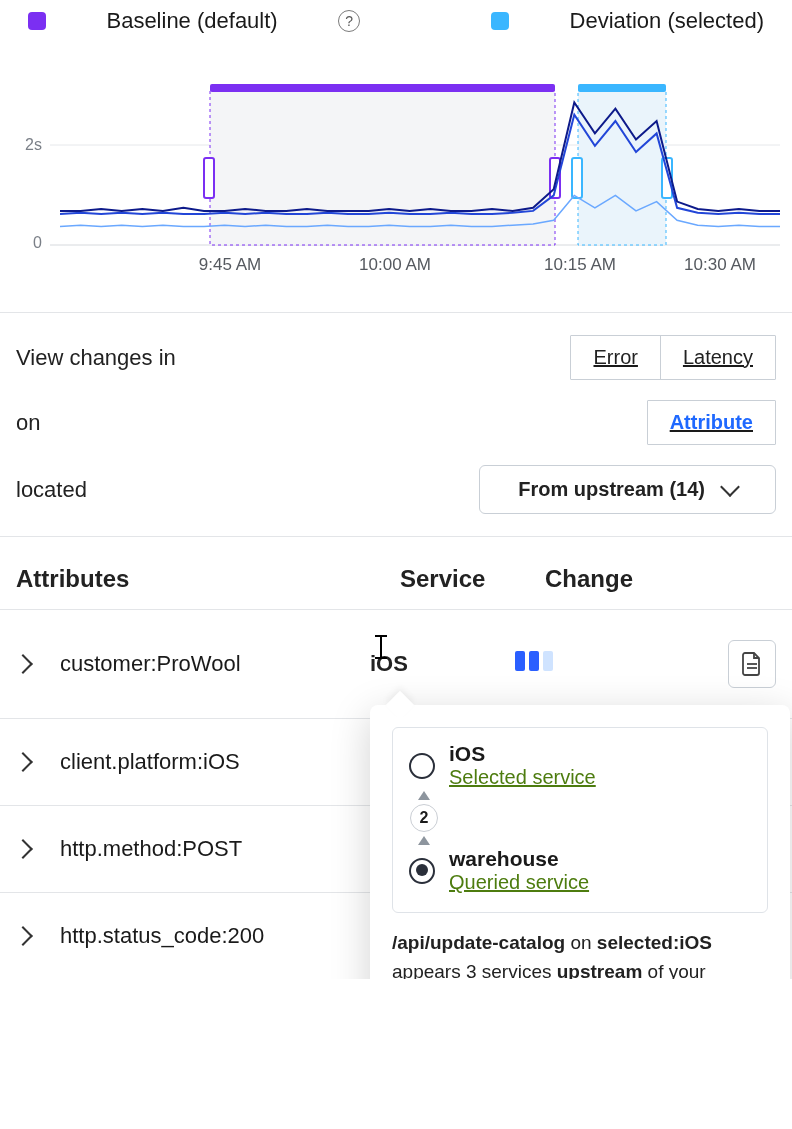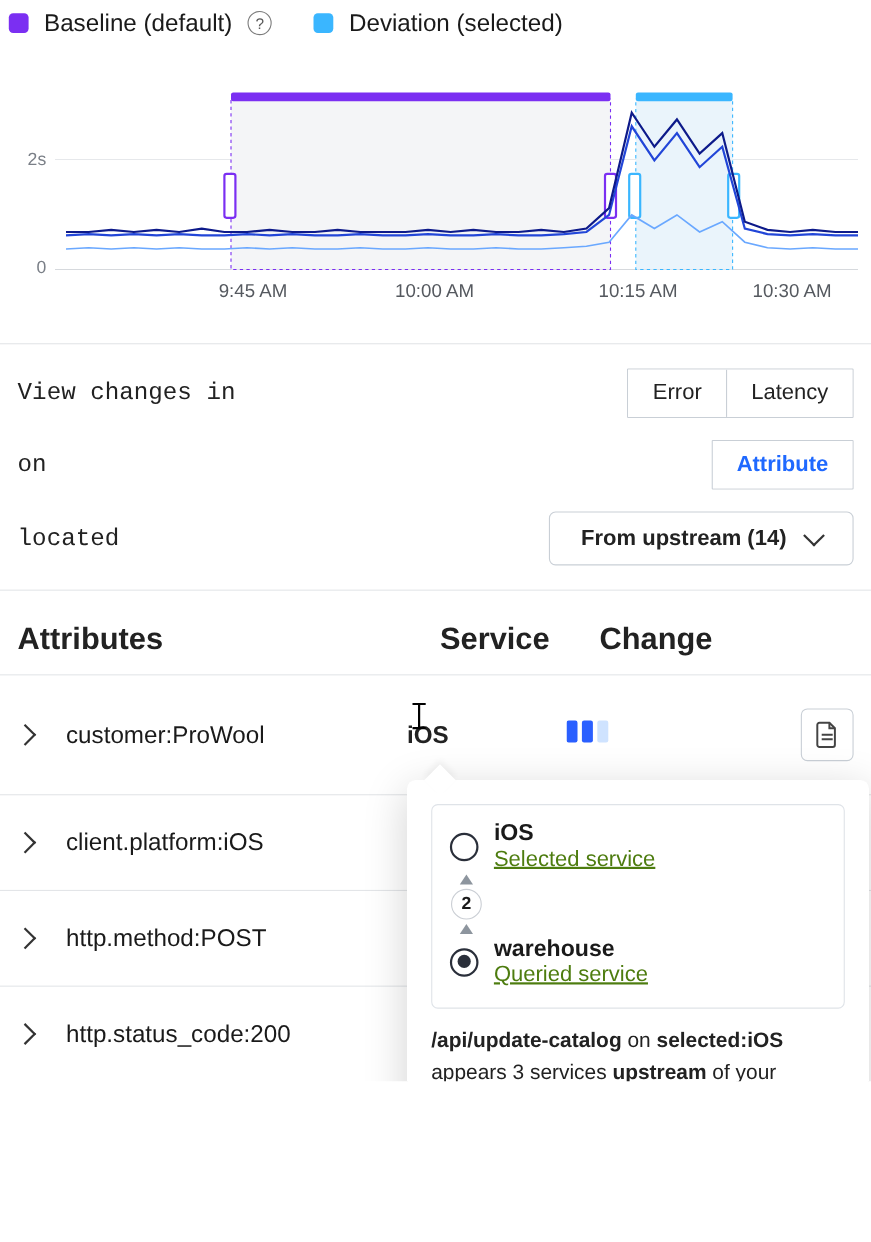"Baseline (default)" .legend { justify-content: none -> space-between; padding: 8px 8px 6px -> 8px 28px 6px }
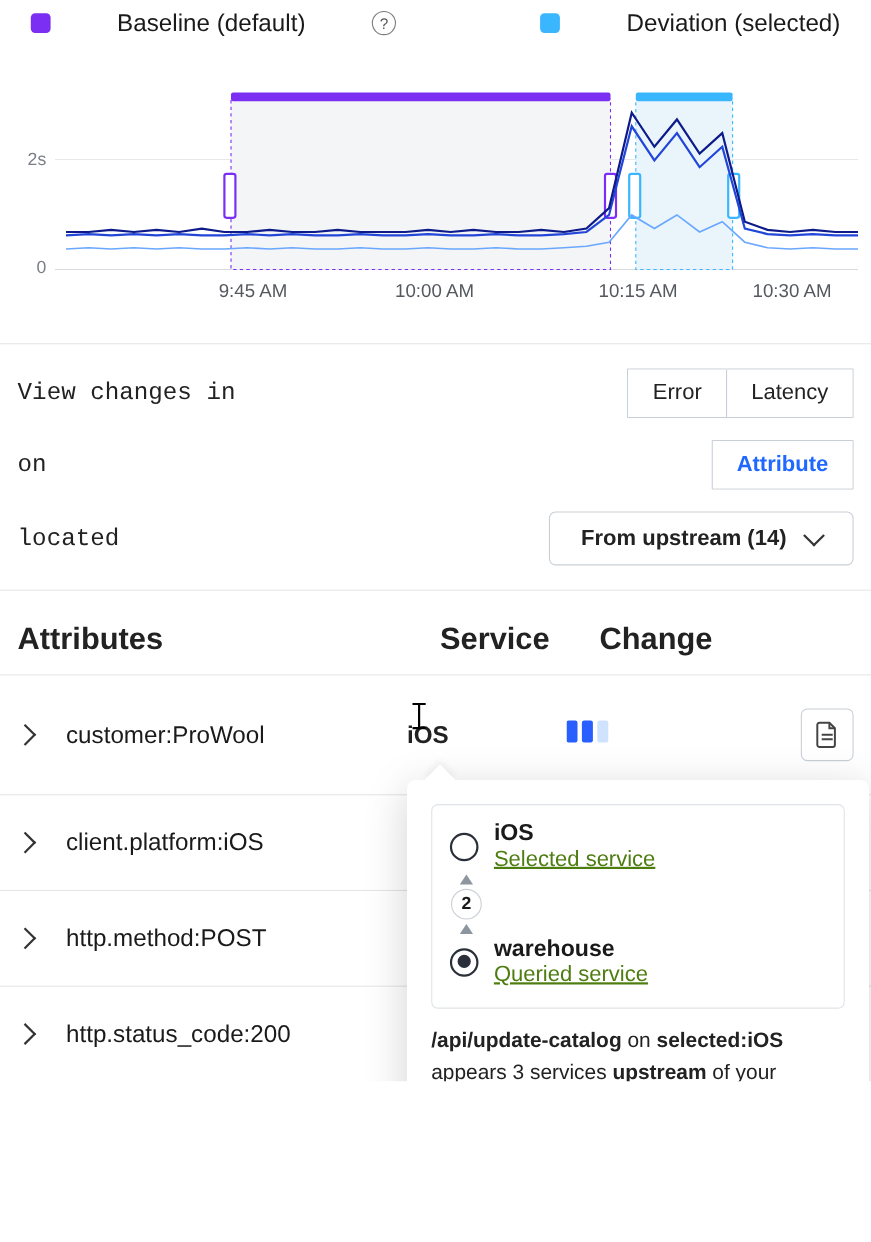"View changes in" .control-label { font-family: Liberation Mono, monospace -> none }
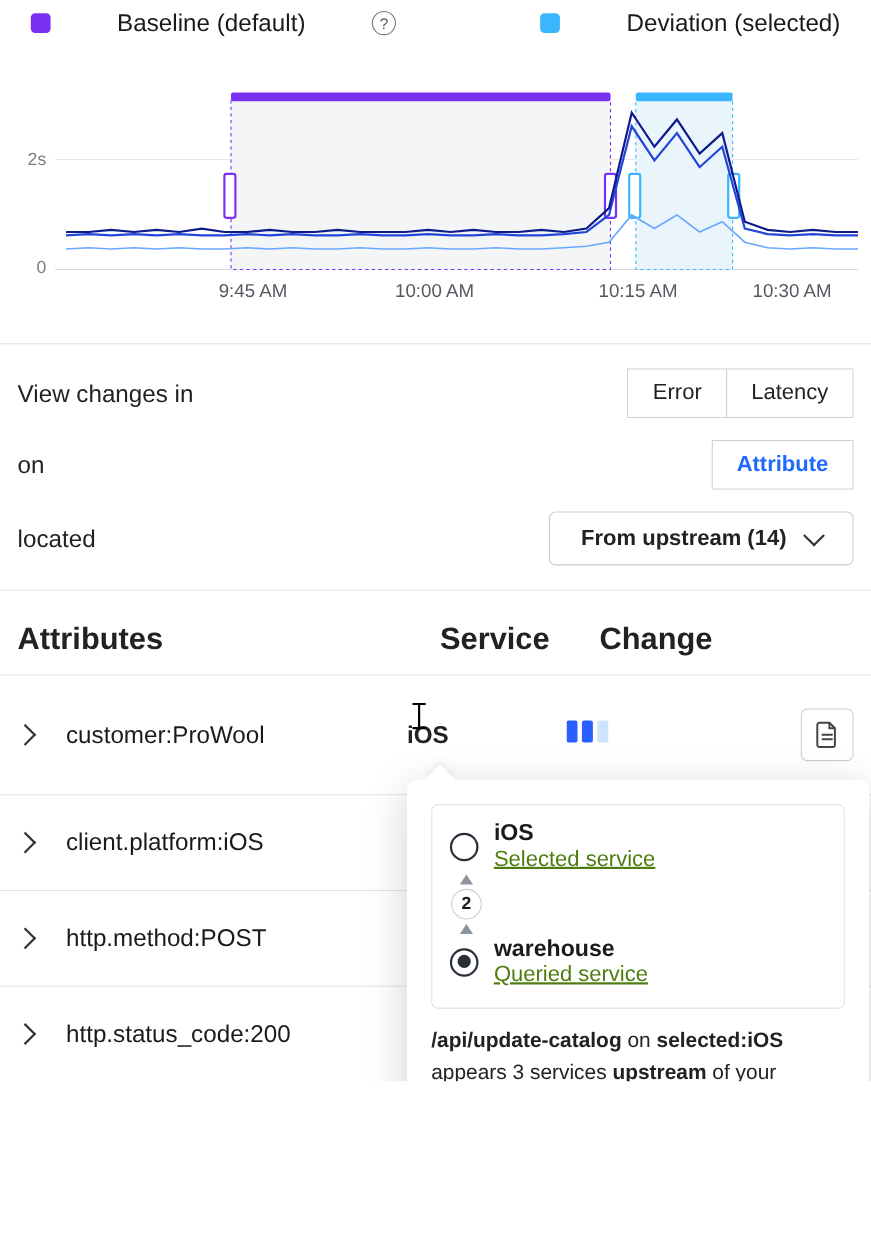"Error" .seg { text-decoration: none -> underline }
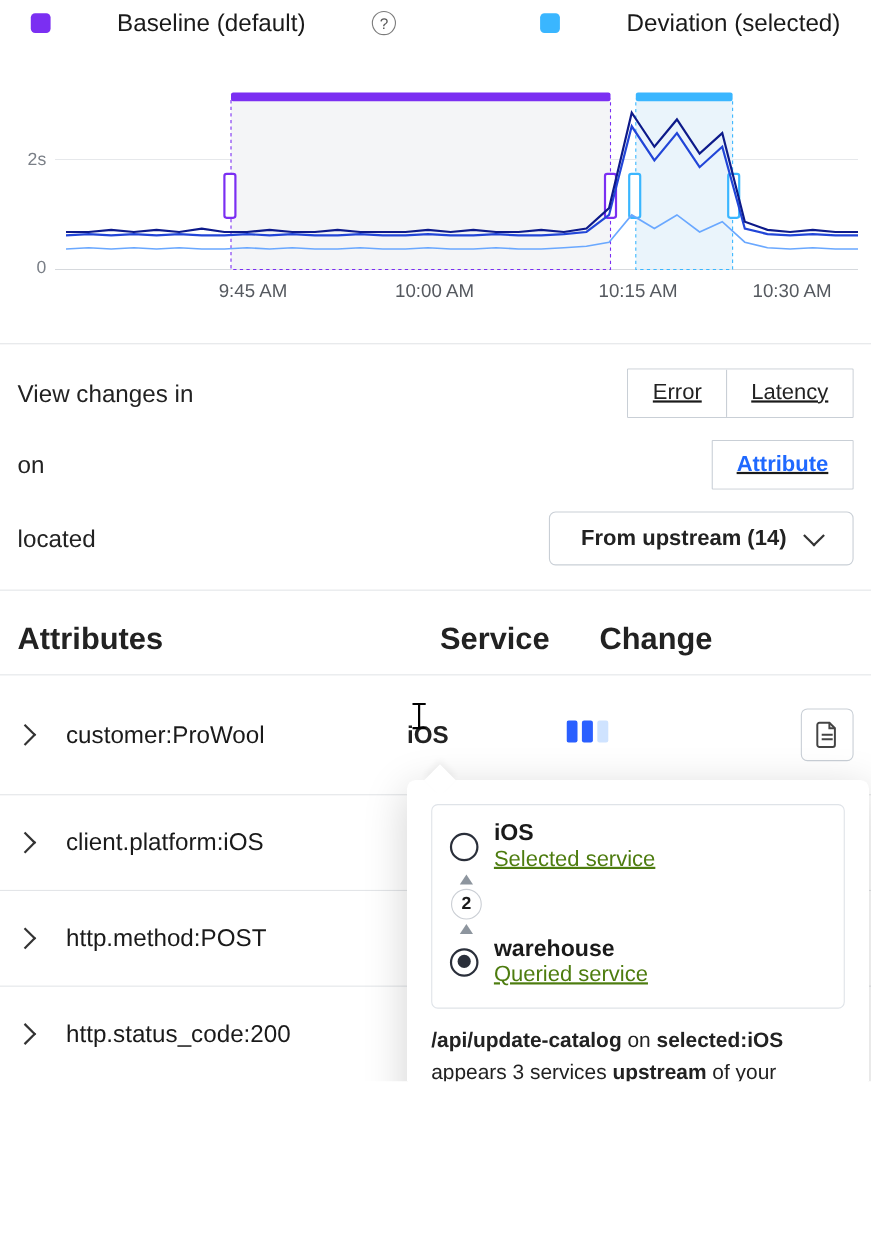"From upstream (14)" .dropdown-btn { padding: 12px 28px -> 12px 38px }
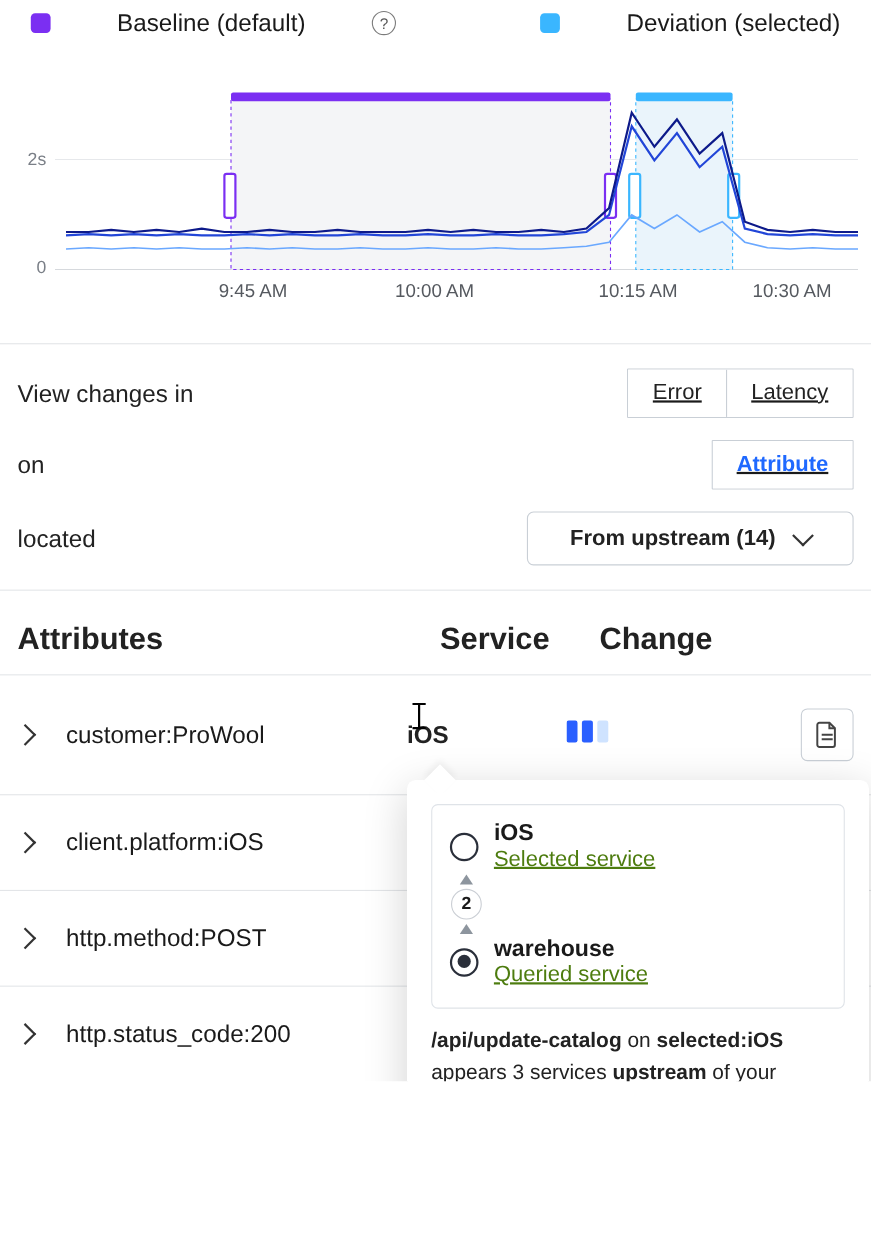"Attributes" .table-head { font-size: 28px -> 24px }
